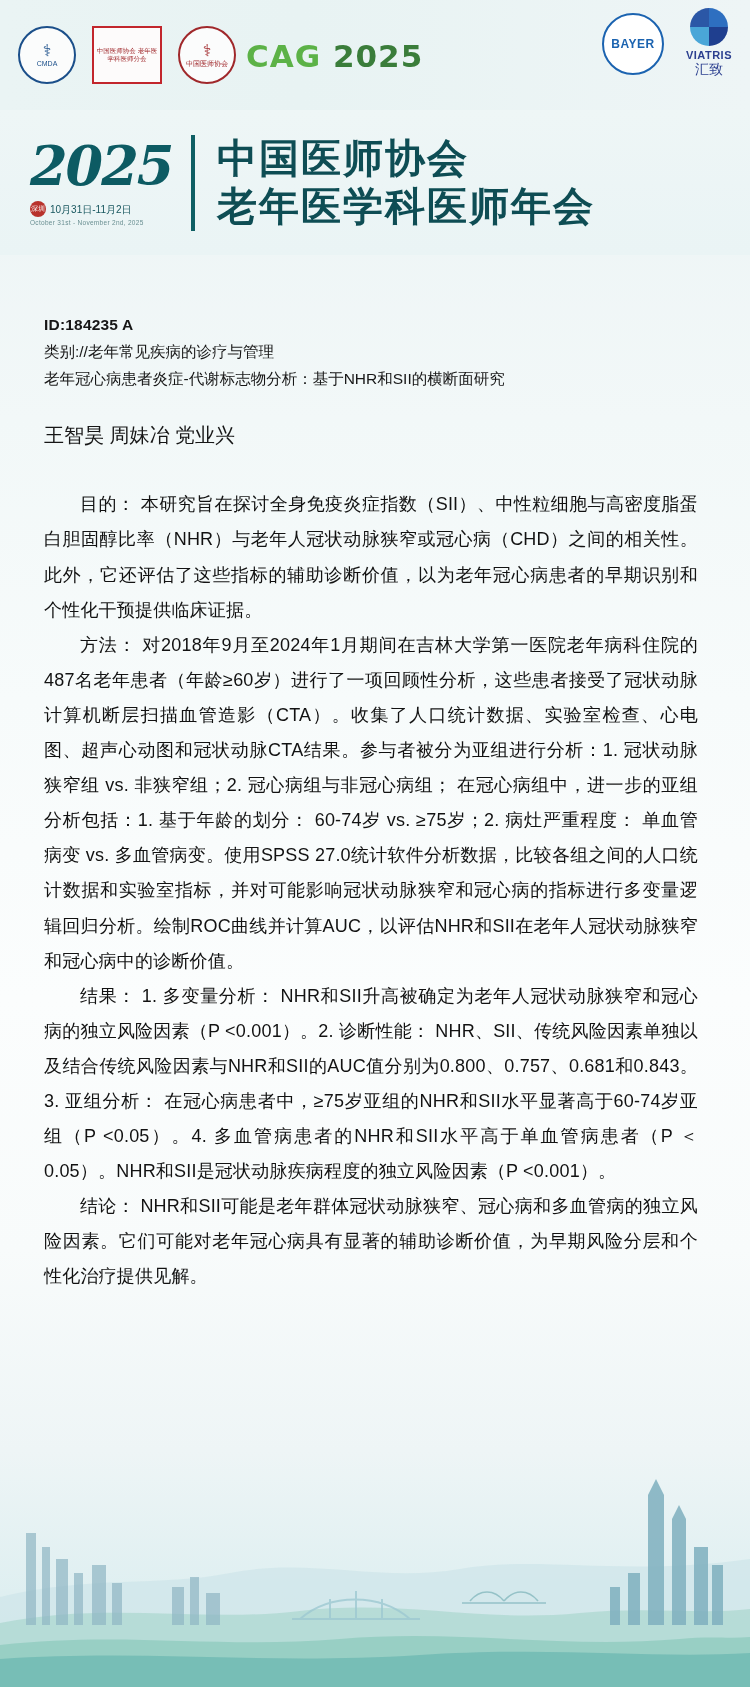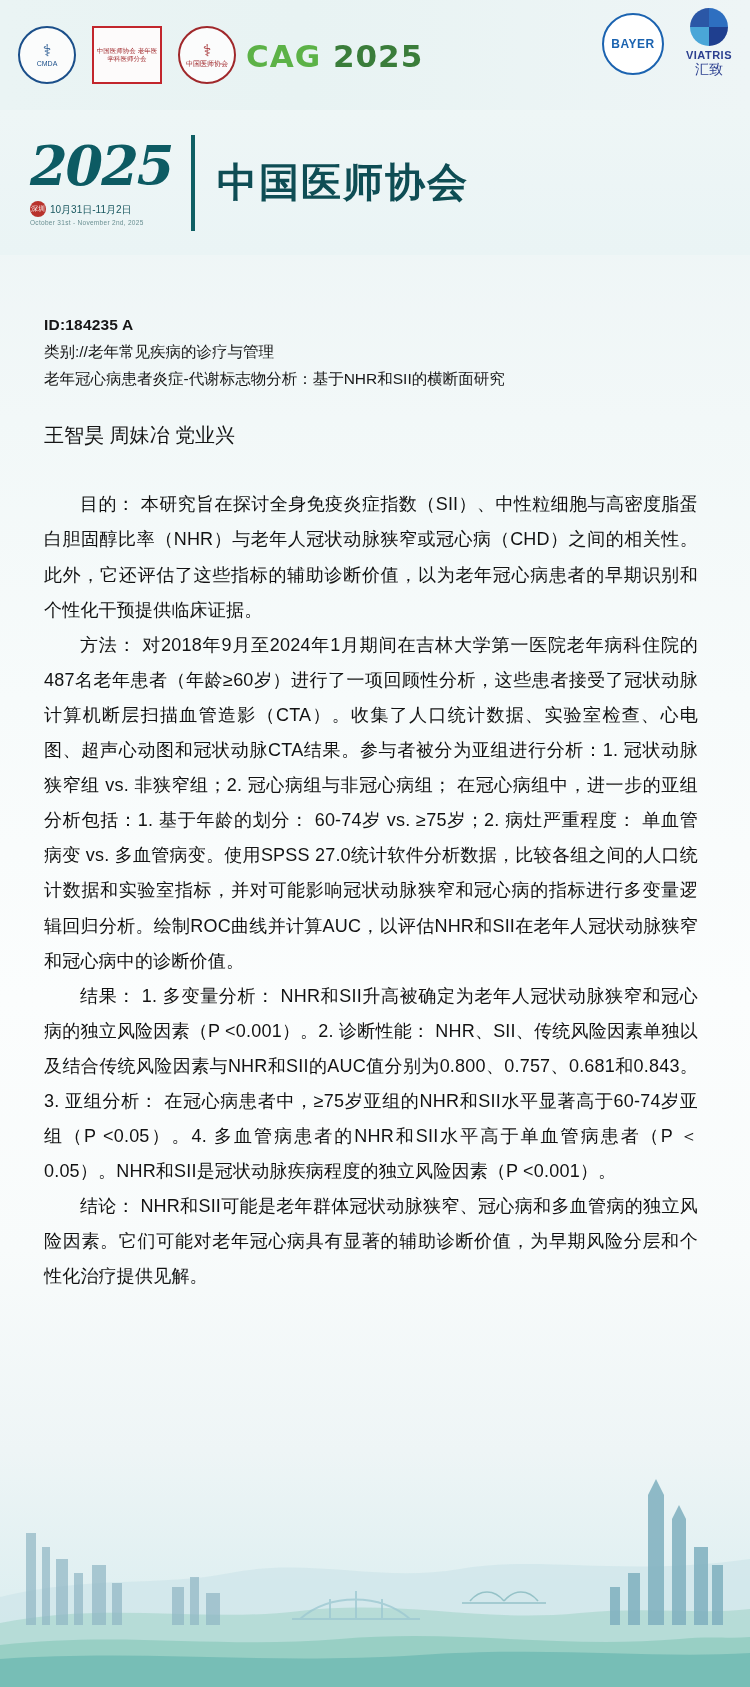"老年医学科医师年会" div { html: none -> <div>老年医学科医师年会</div> }
